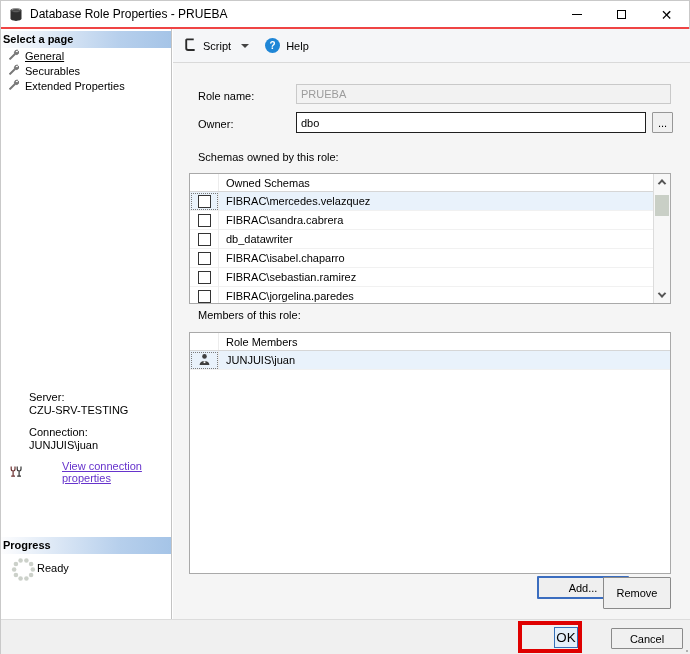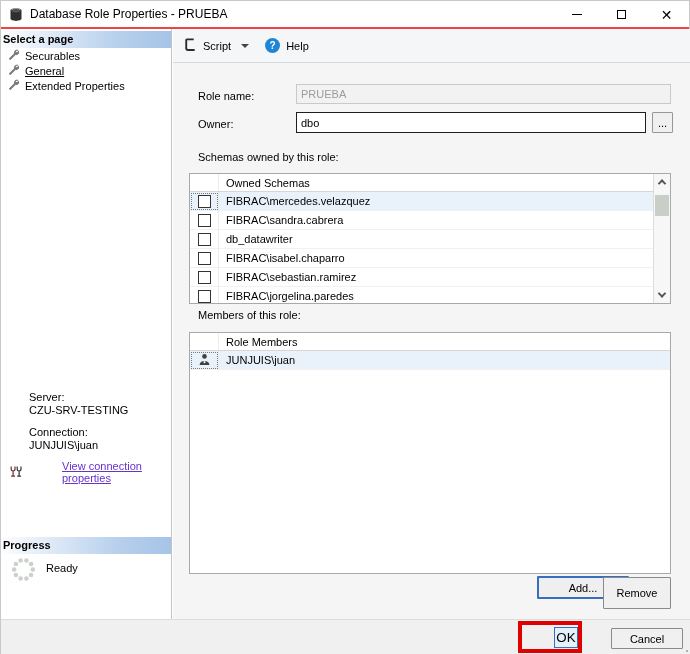"Securables" div.page-item { order: before "General" -> after "General" }
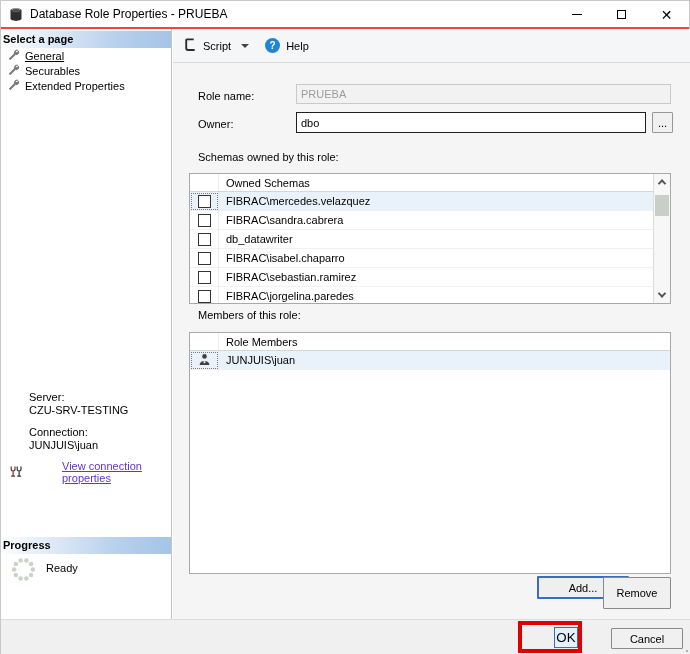"Ready" .progress-label { margin-left: 9px -> none }
